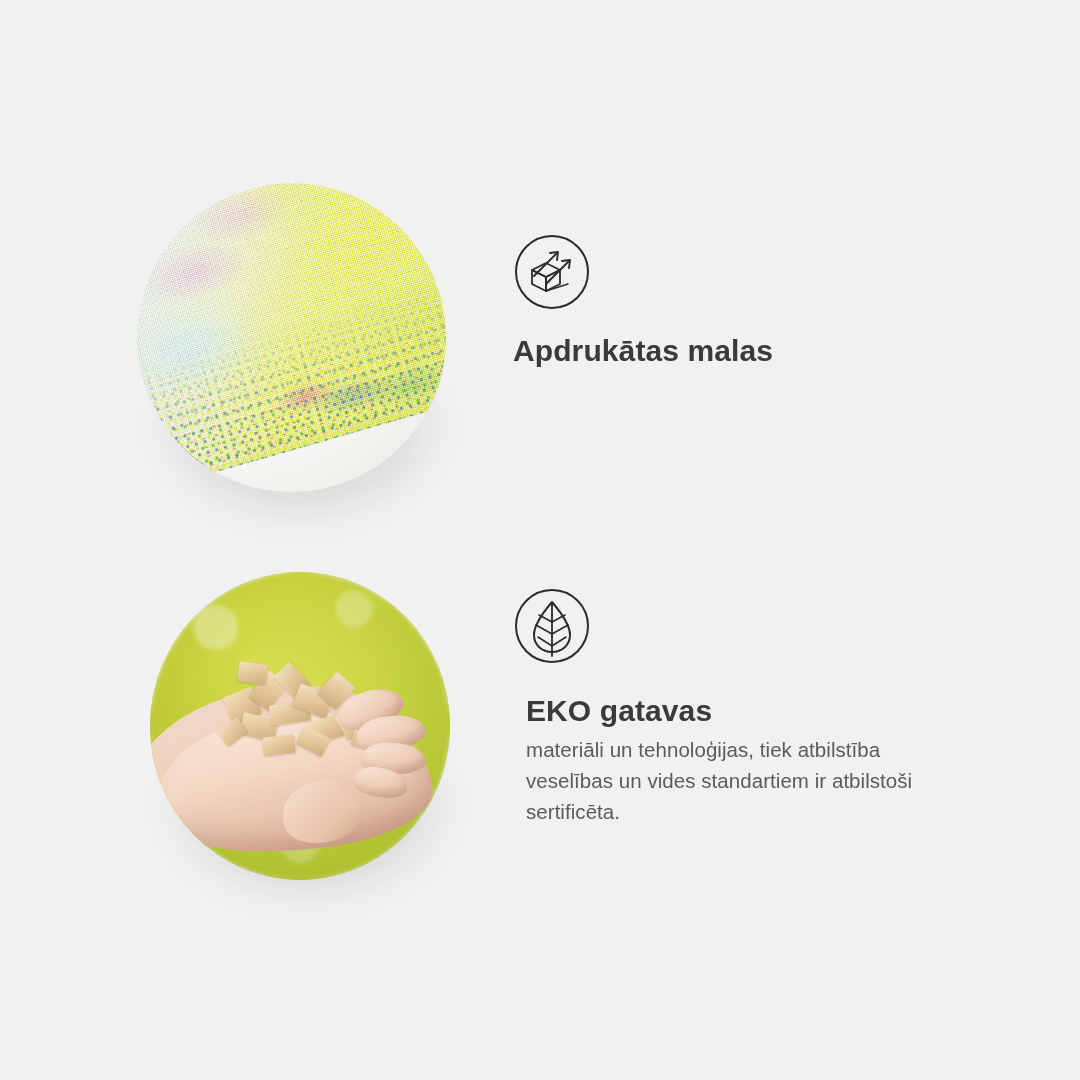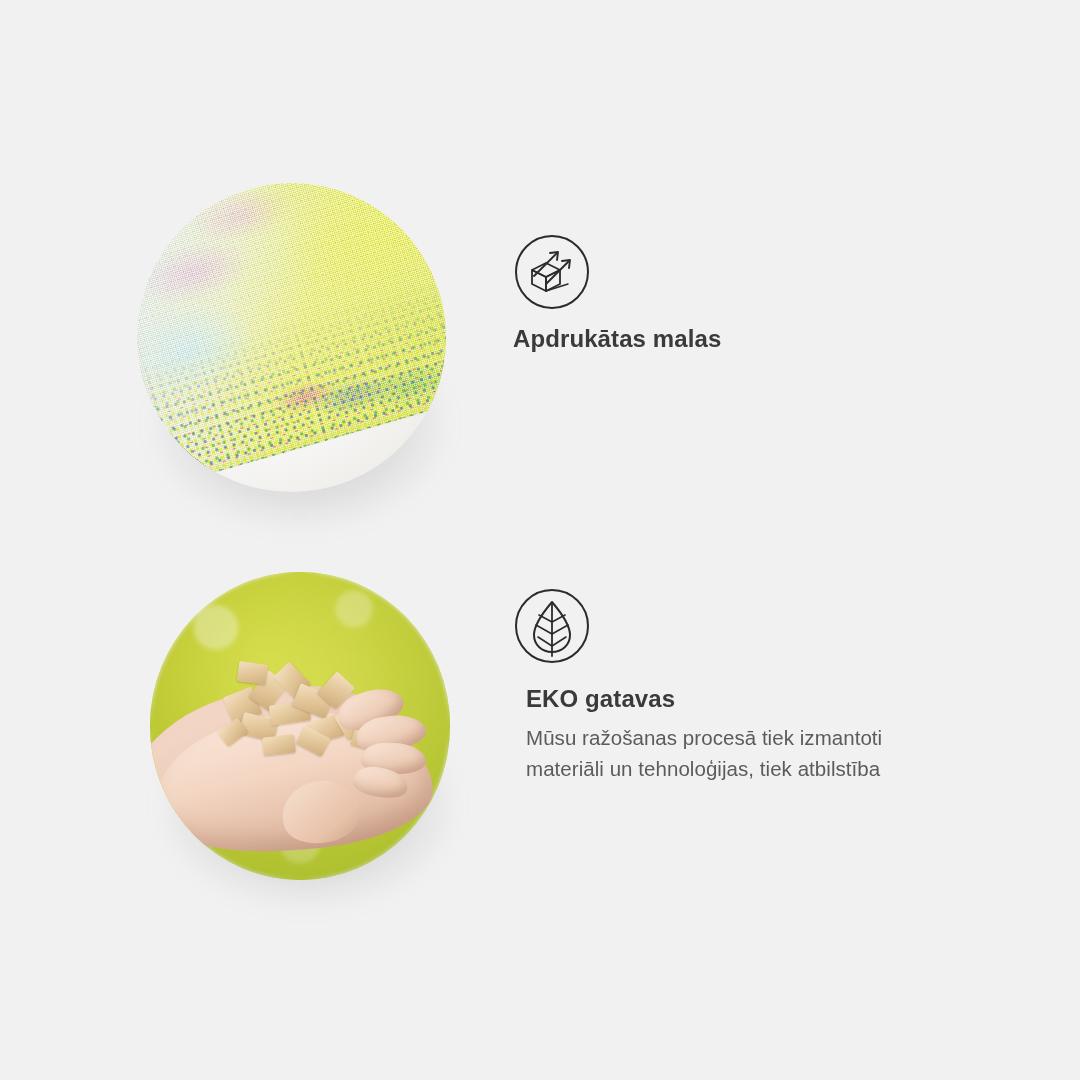"Apdrukātas malas" .feature-title { font-size: 24px -> 30px; margin: 0 0 6px 0 -> 12px 0 6px 0 }
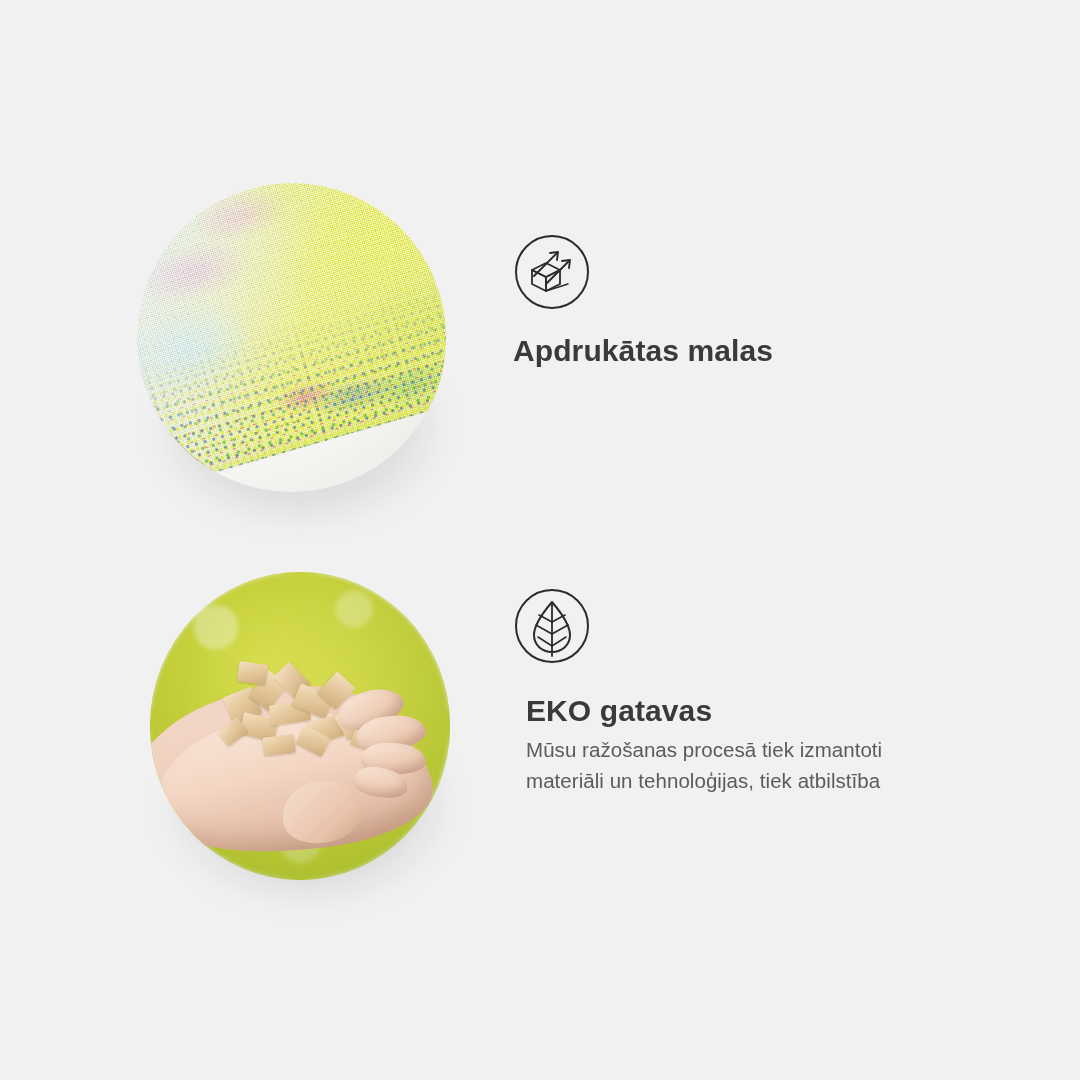"Mūsu ražošanas procesā tiek izmantoti" span.ln { html: <span>Mūsu ražošanas procesā tiek izmantoti</span> -> none }
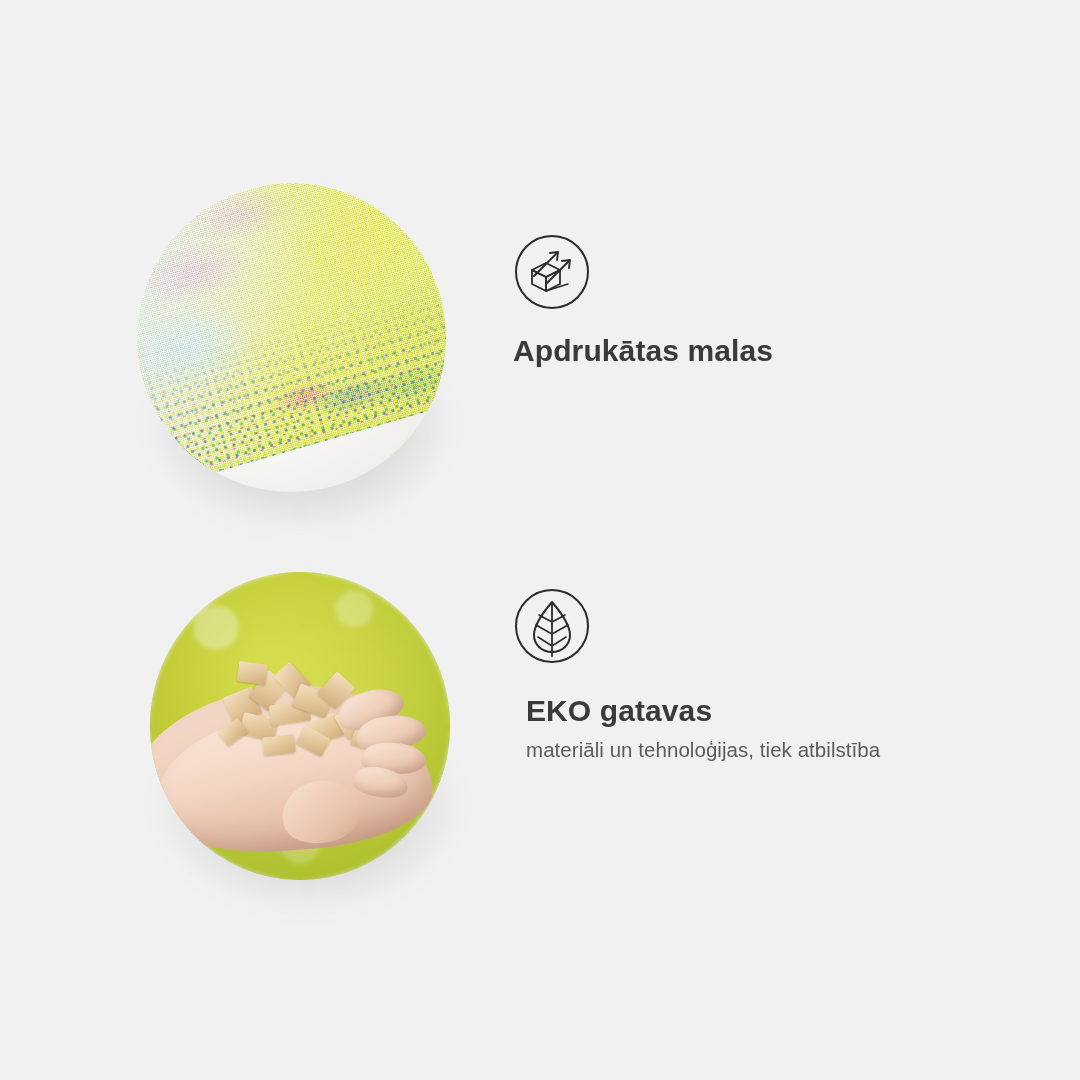"veselības un vides standartiem ir" span.ln { html: none -> <span>veselības un vides standartiem ir atbilstoši</span> }
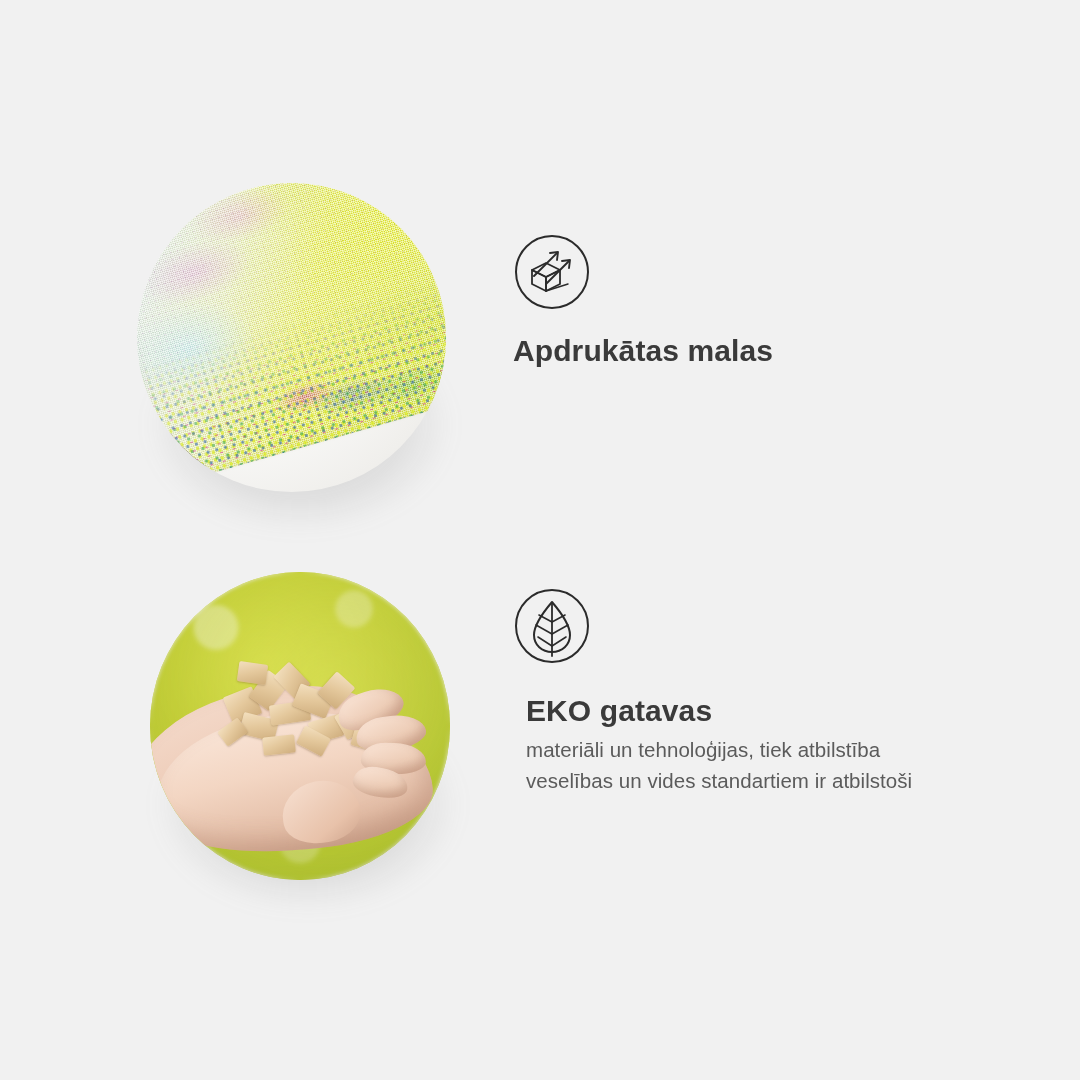"sertificēta." span.ln { html: none -> <span>sertificēta.</span> }
